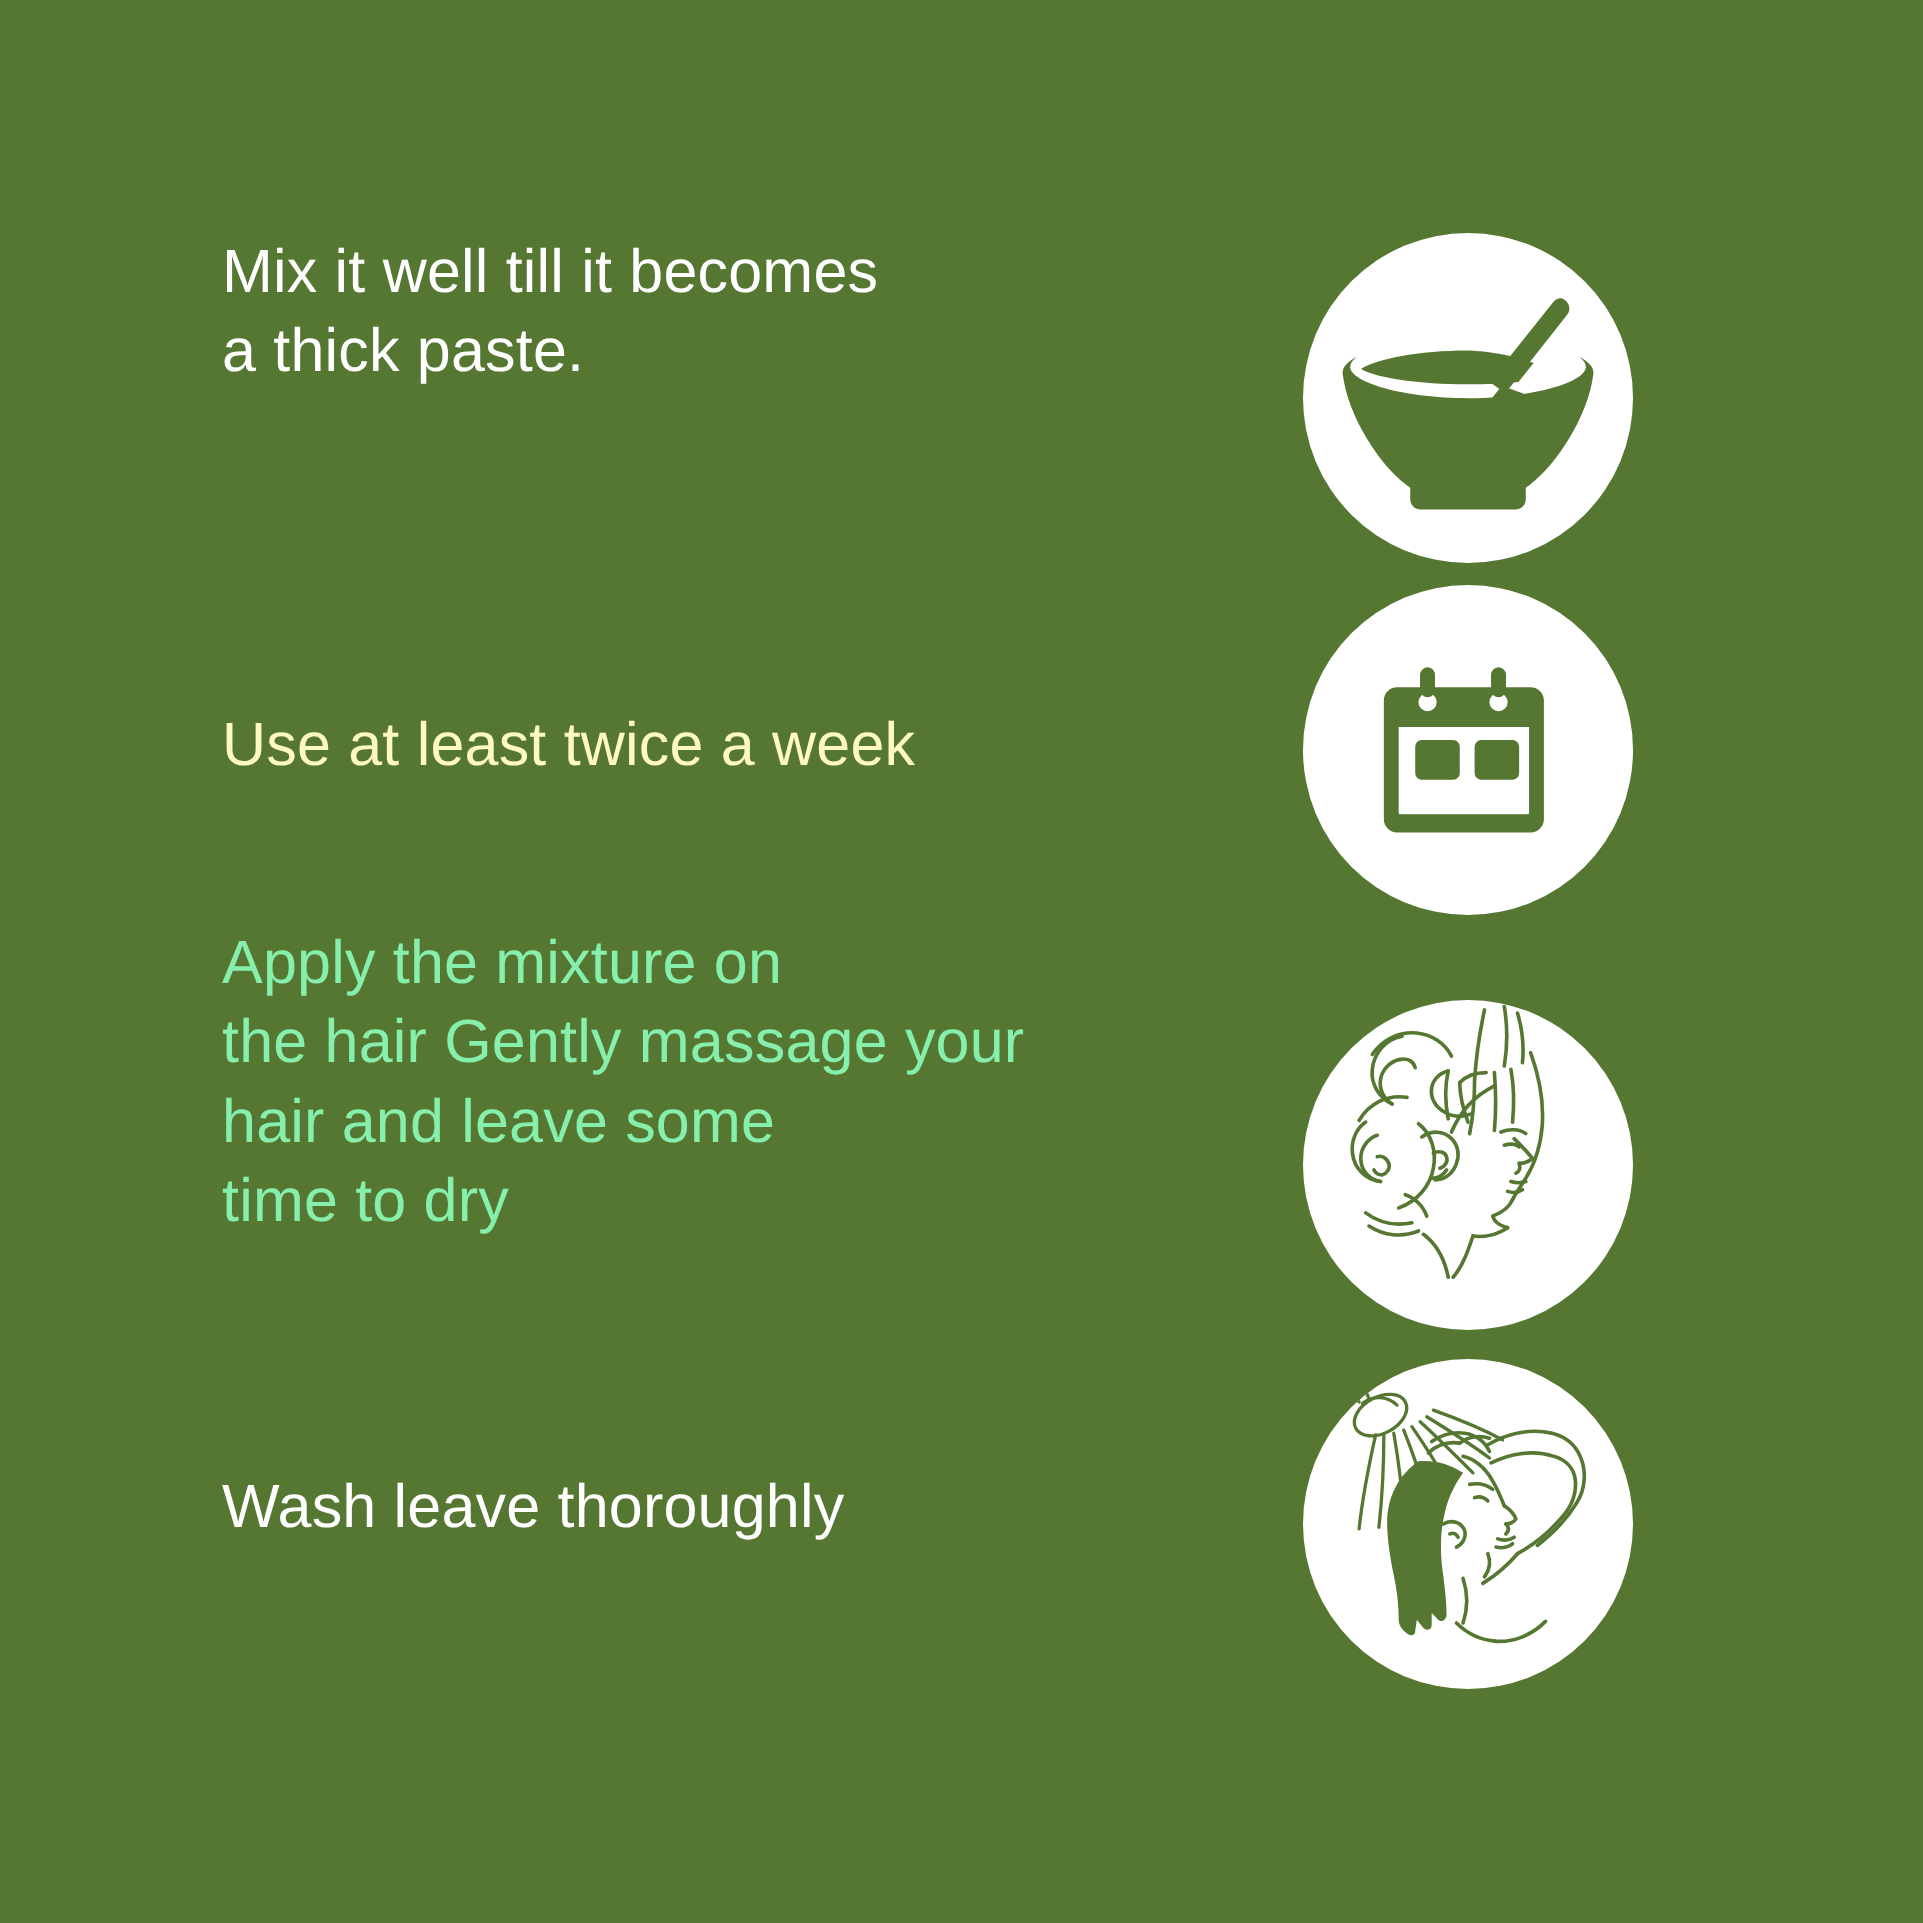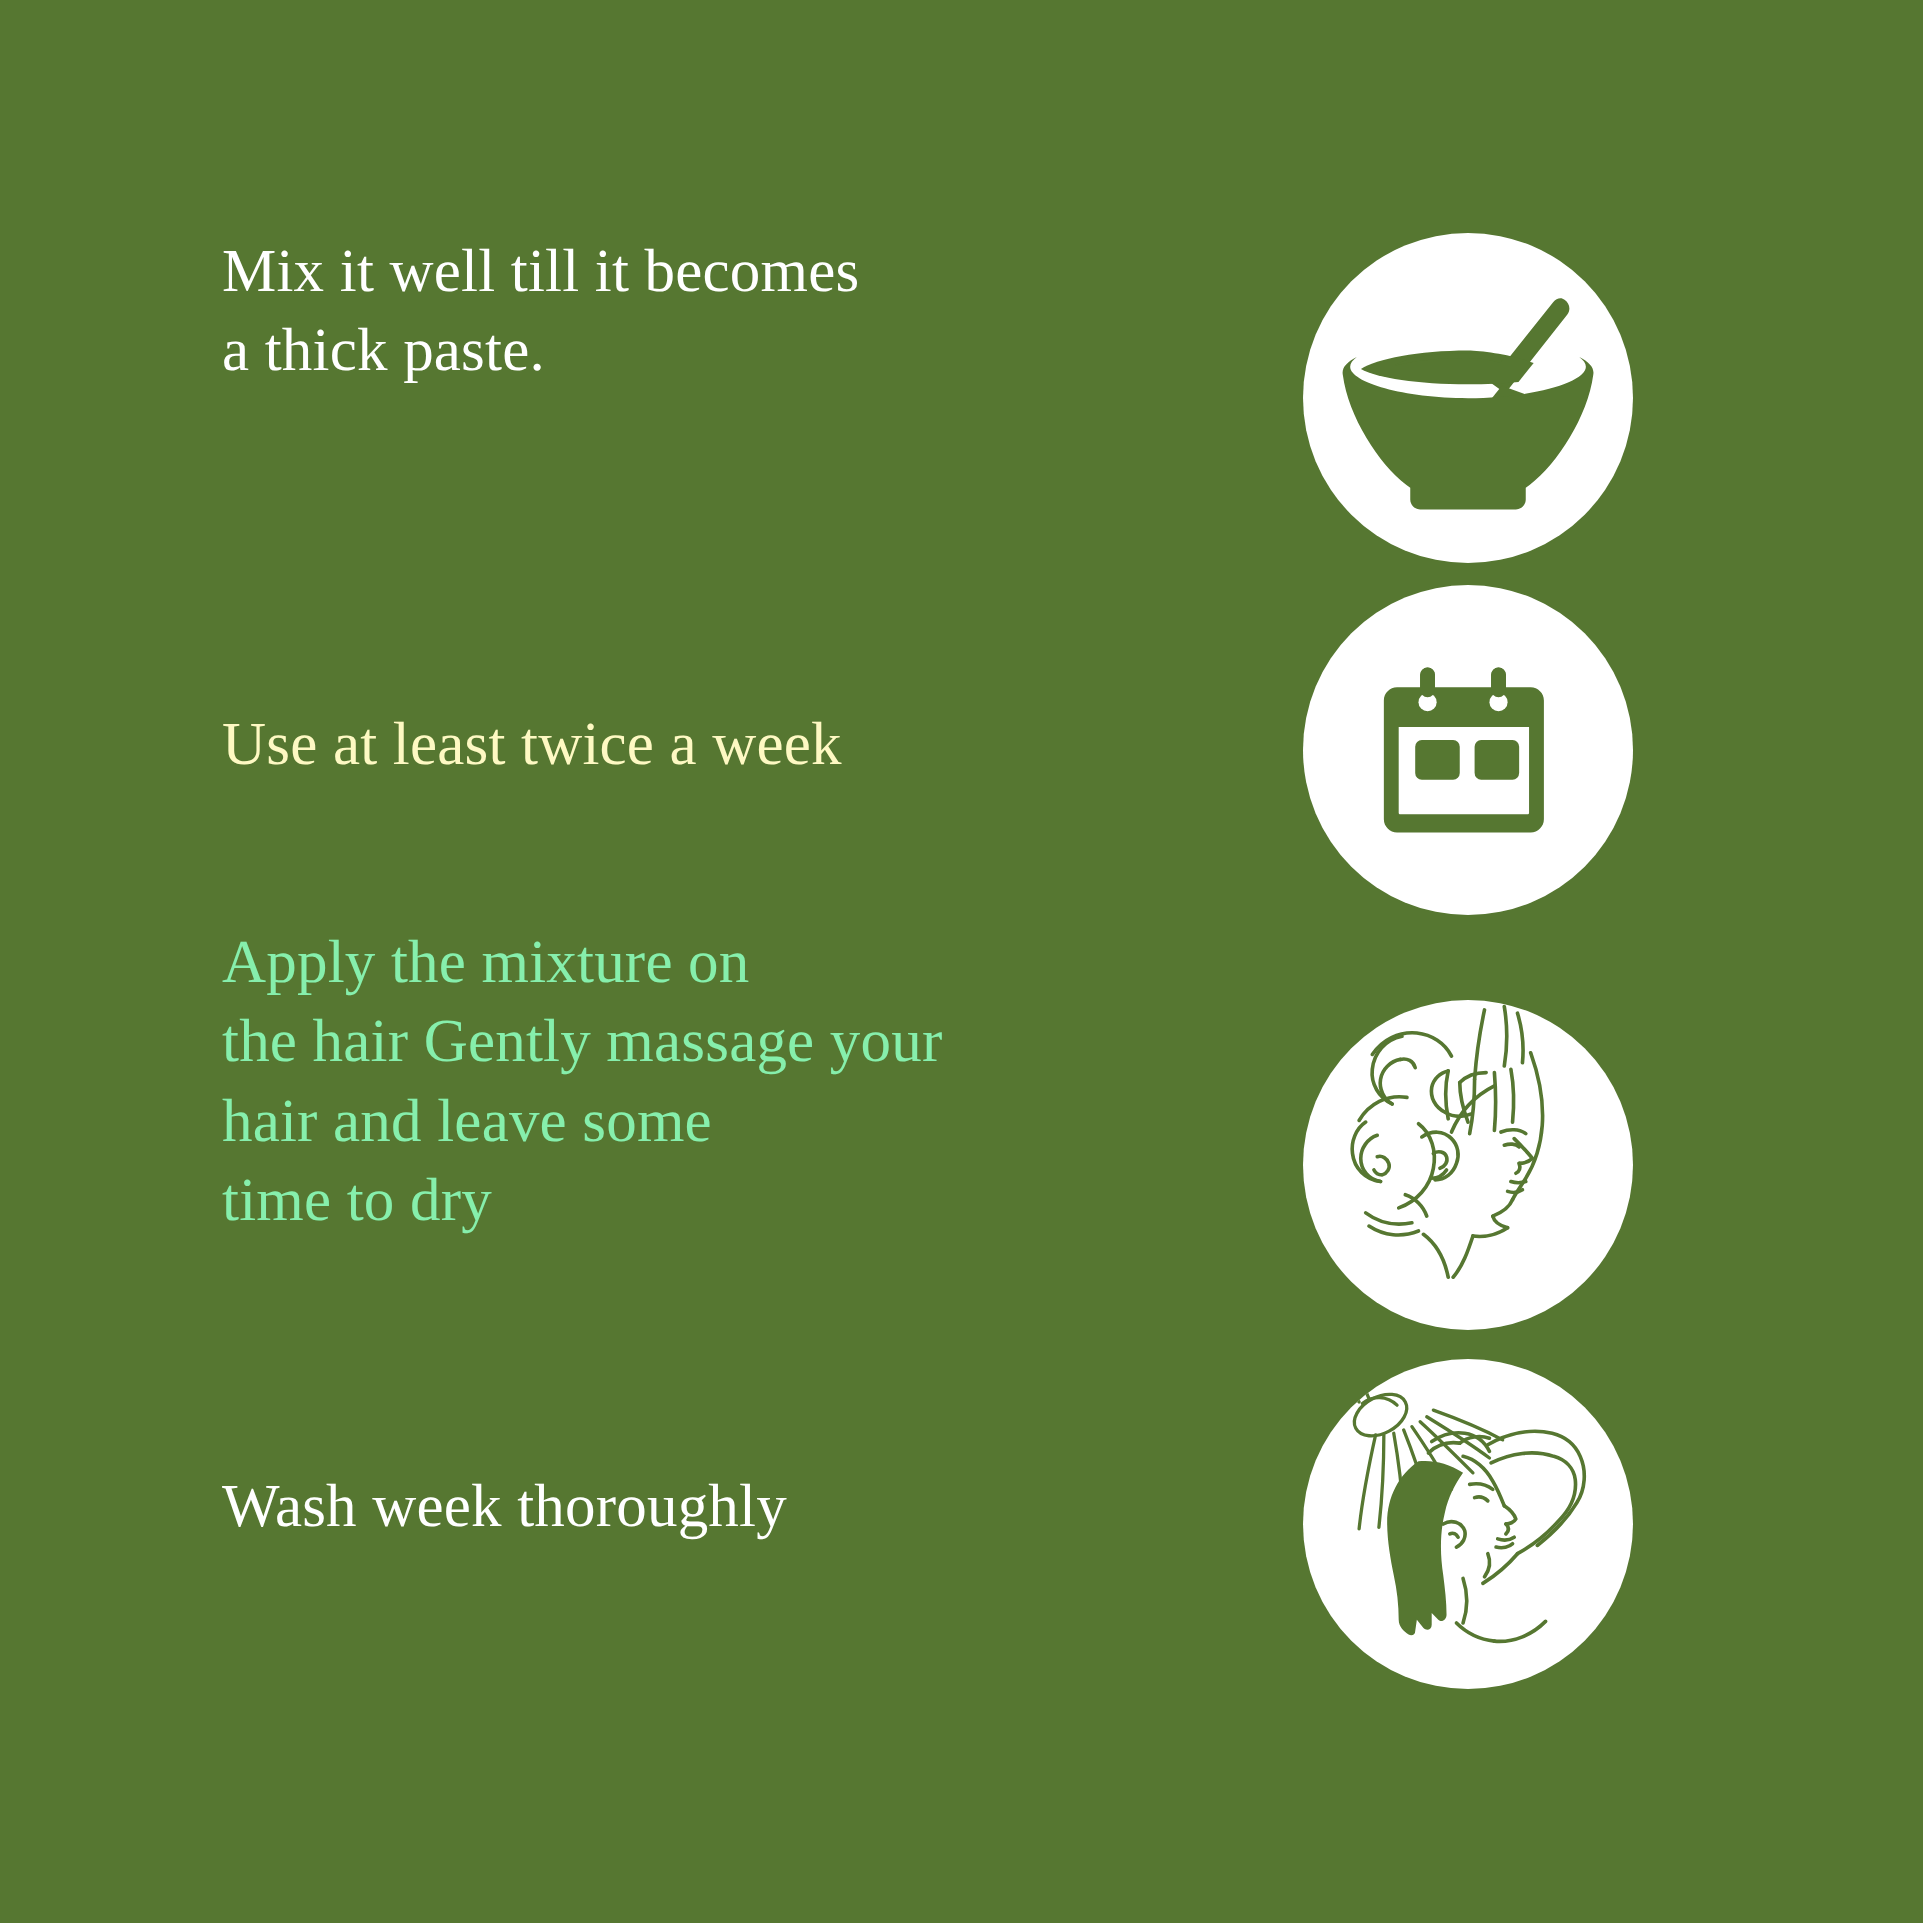"Mix it well till it" .step-text { font-family: Liberation Serif, serif -> Liberation Sans, sans-serif }
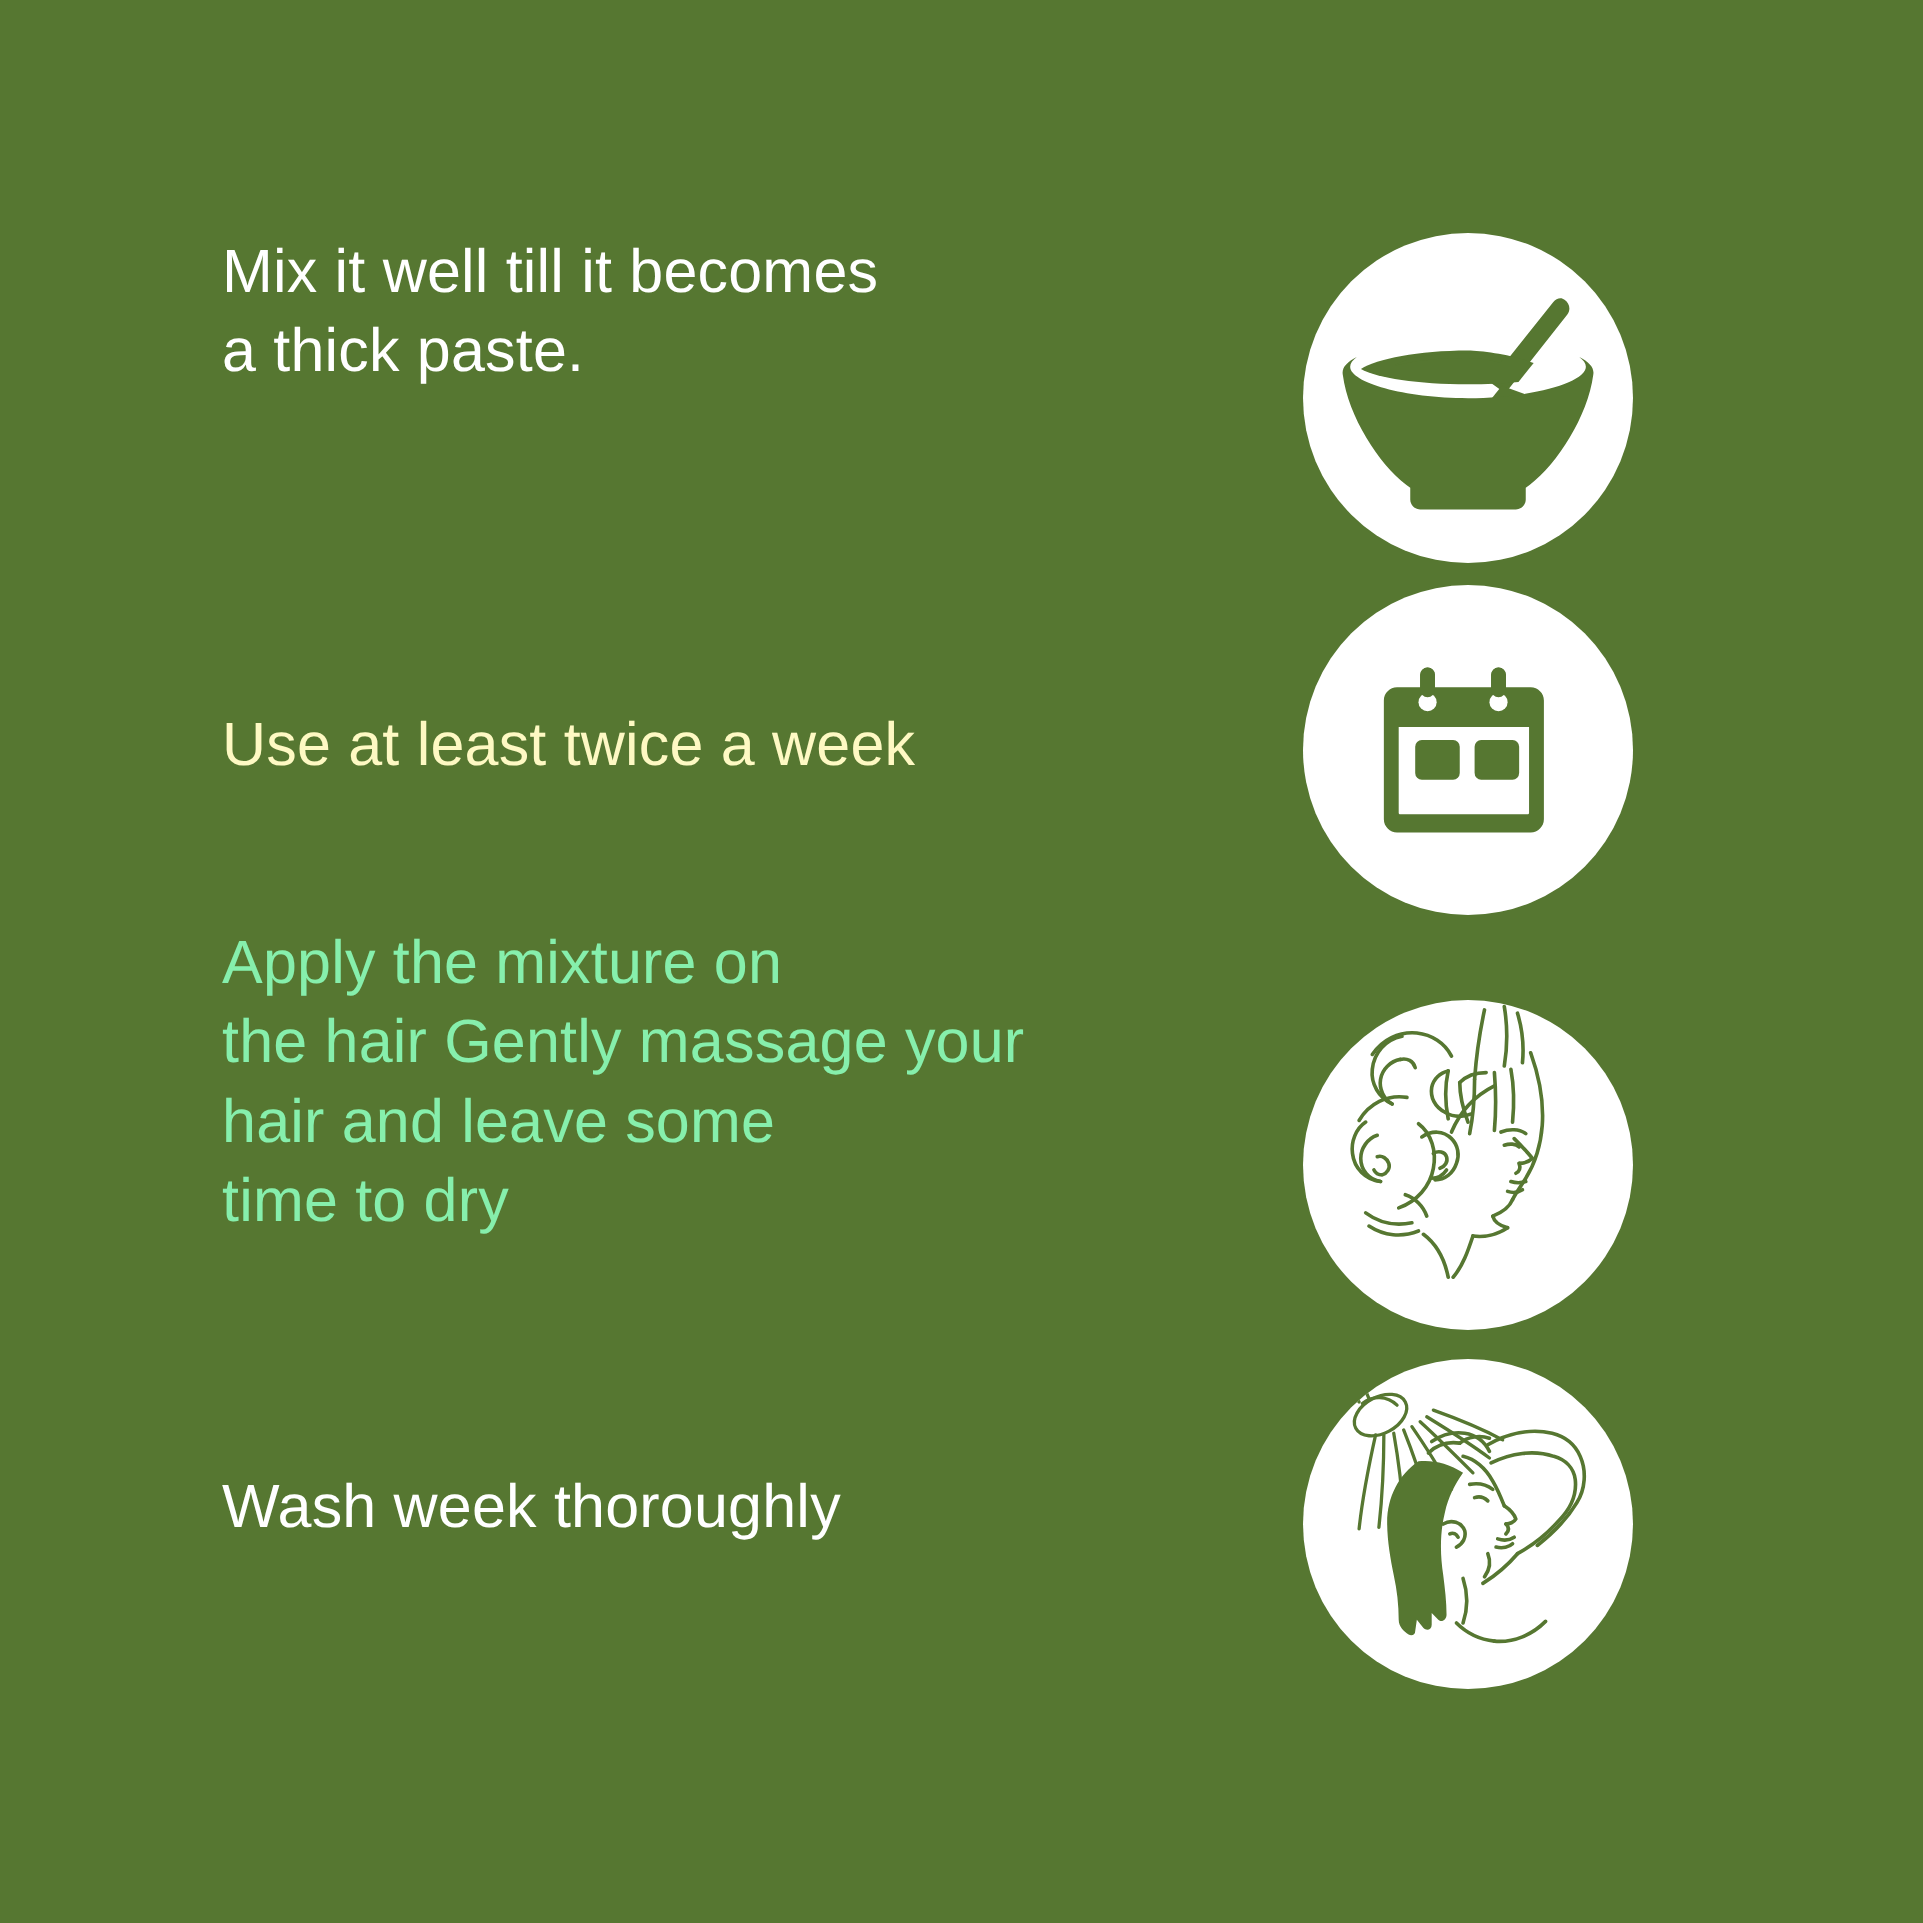"Wash week thoroughly" div.step-text { text: week -> leave }
